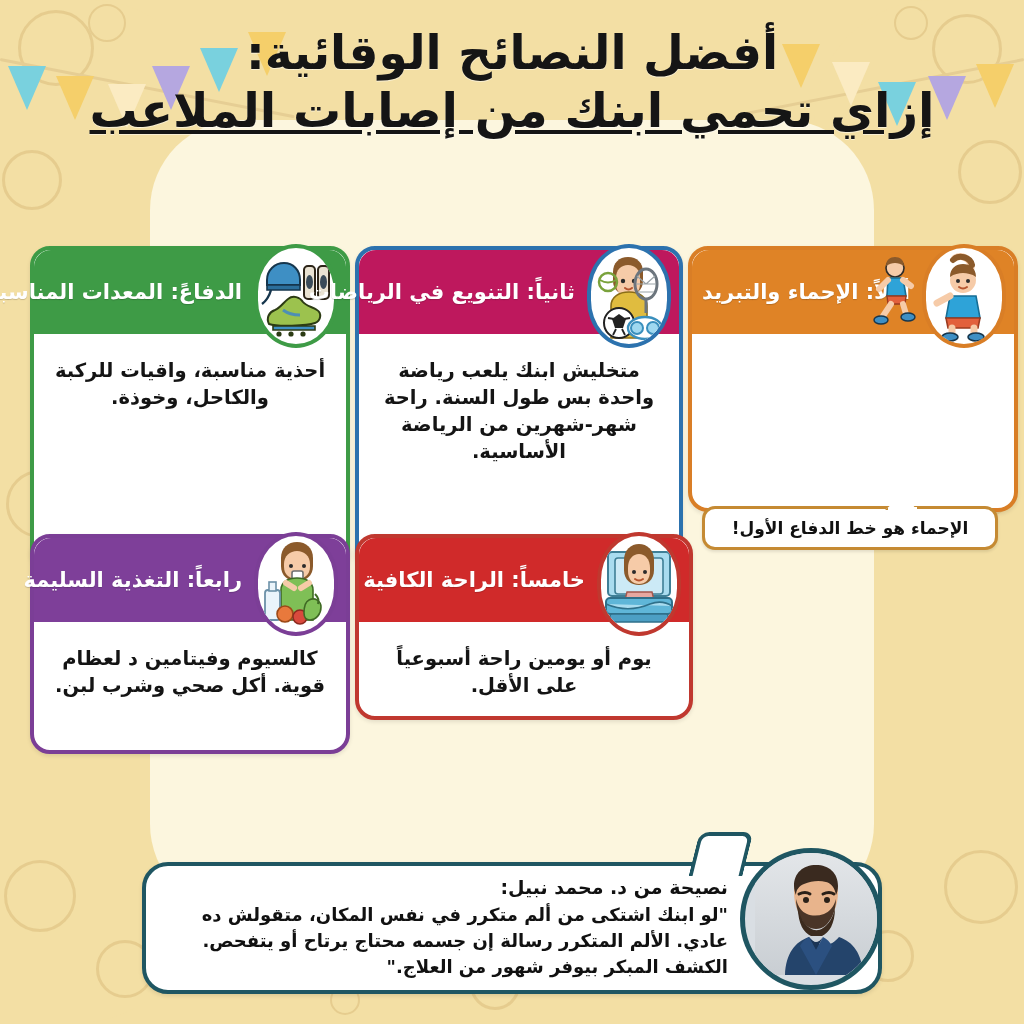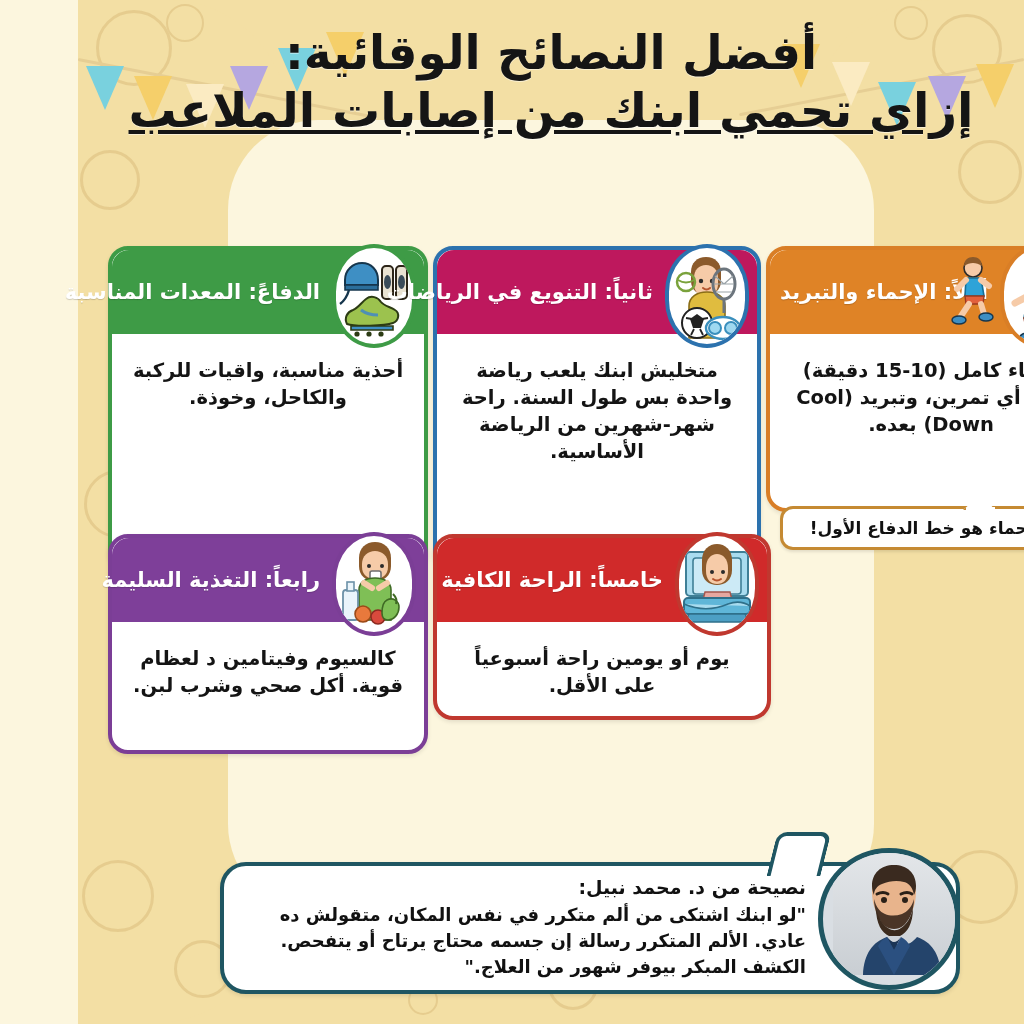"أفضل النصائح الوقائية:" #stage { width: 946px -> 1024px }
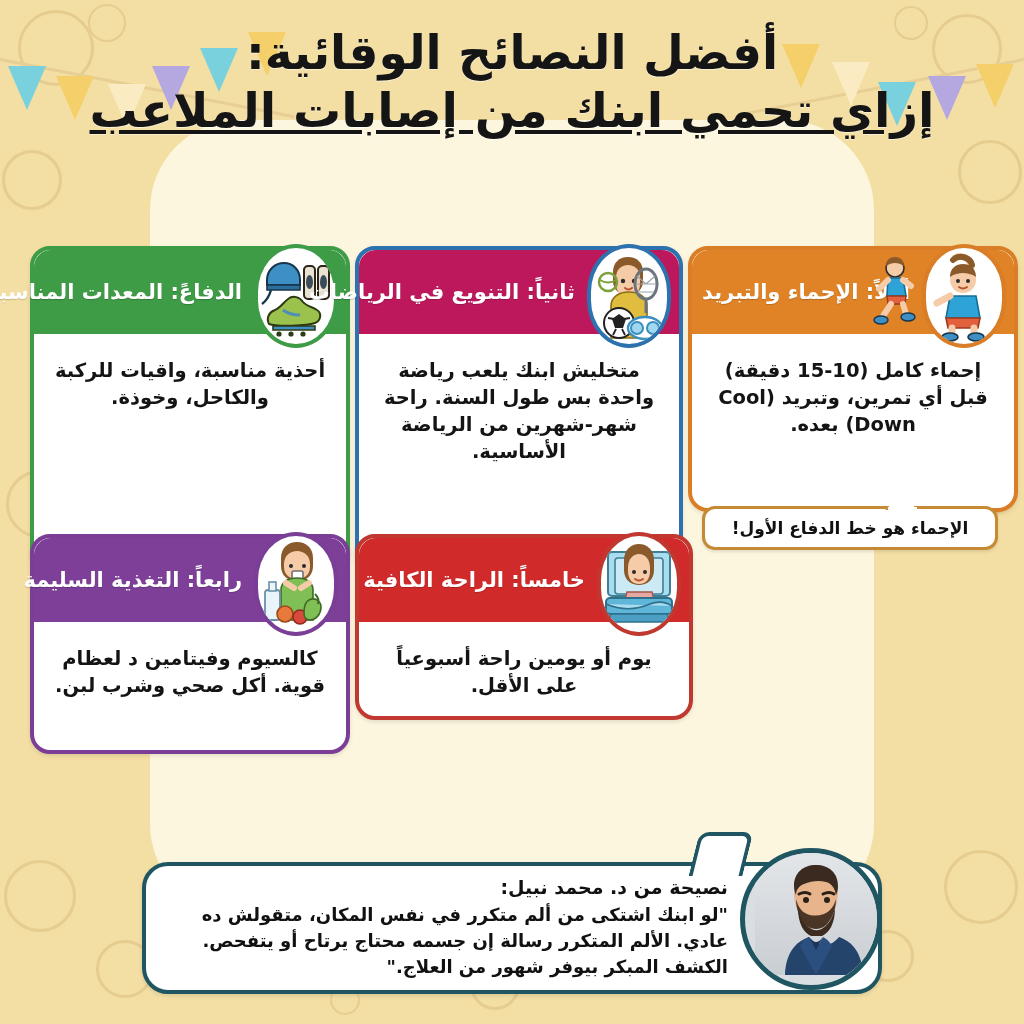"إحماء كامل (10-15 دقيقة) قبل" div.body { html: <div>إحماء كامل (10-15 دقيقة) قبل أي تمرين، وتبريد (Cool Down) بعده.</div> -> none }
